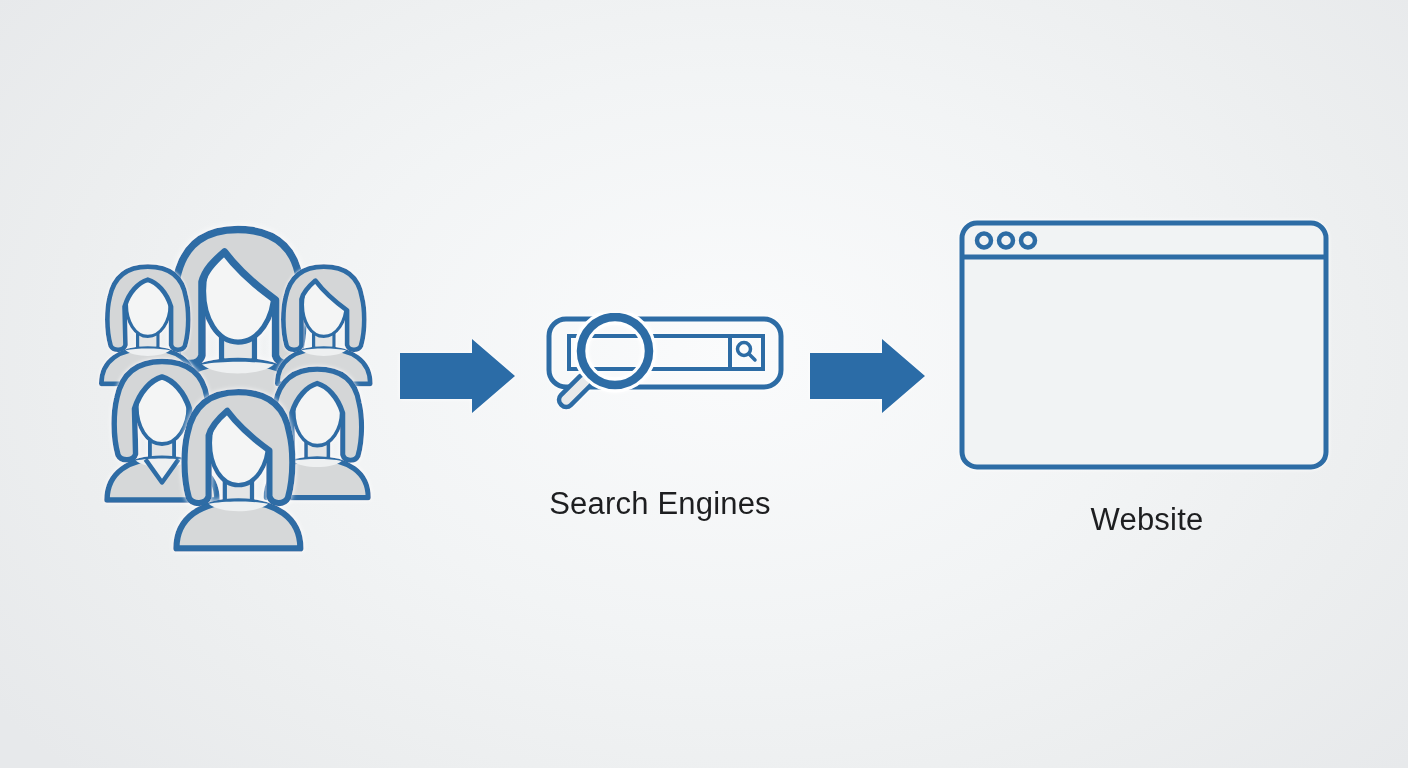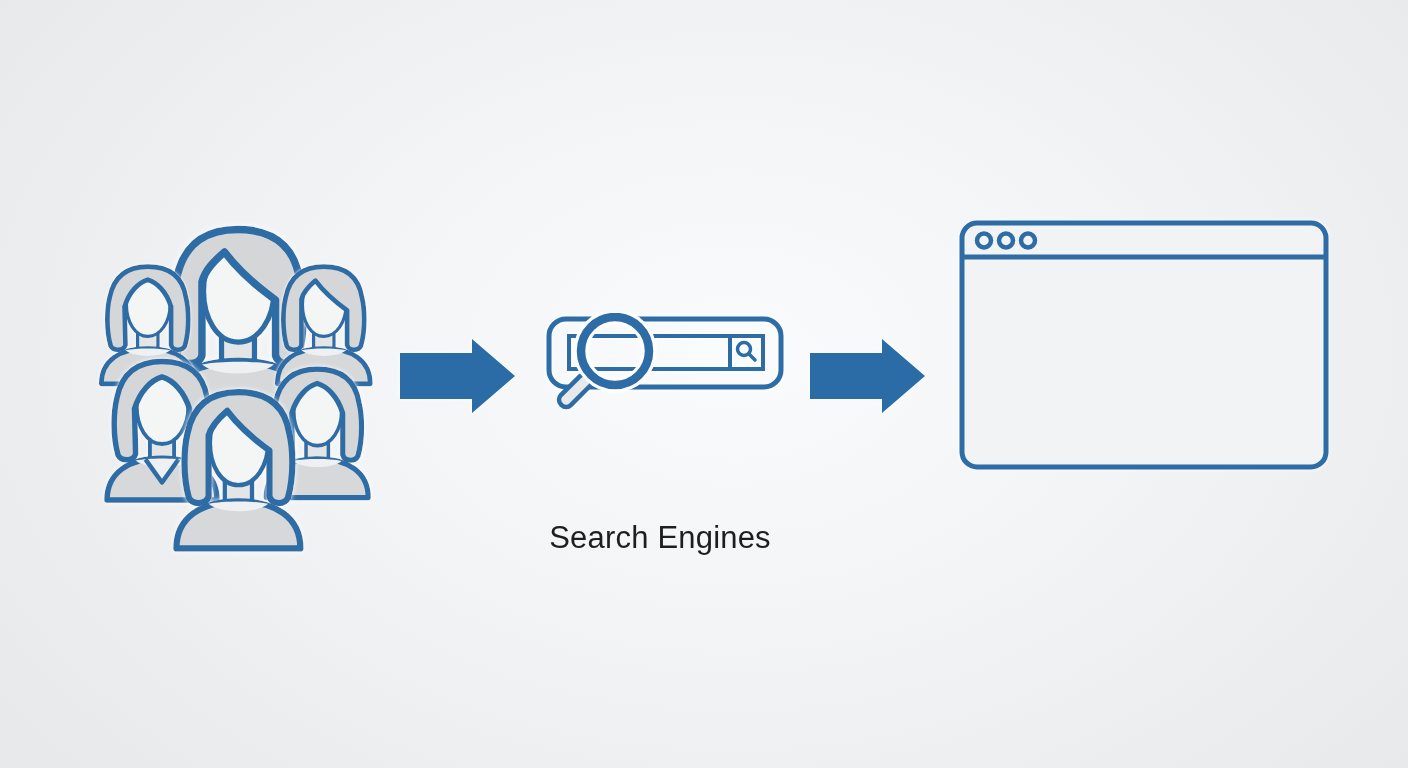"Search Engines" div.node-label { margin-top: 34px -> none }
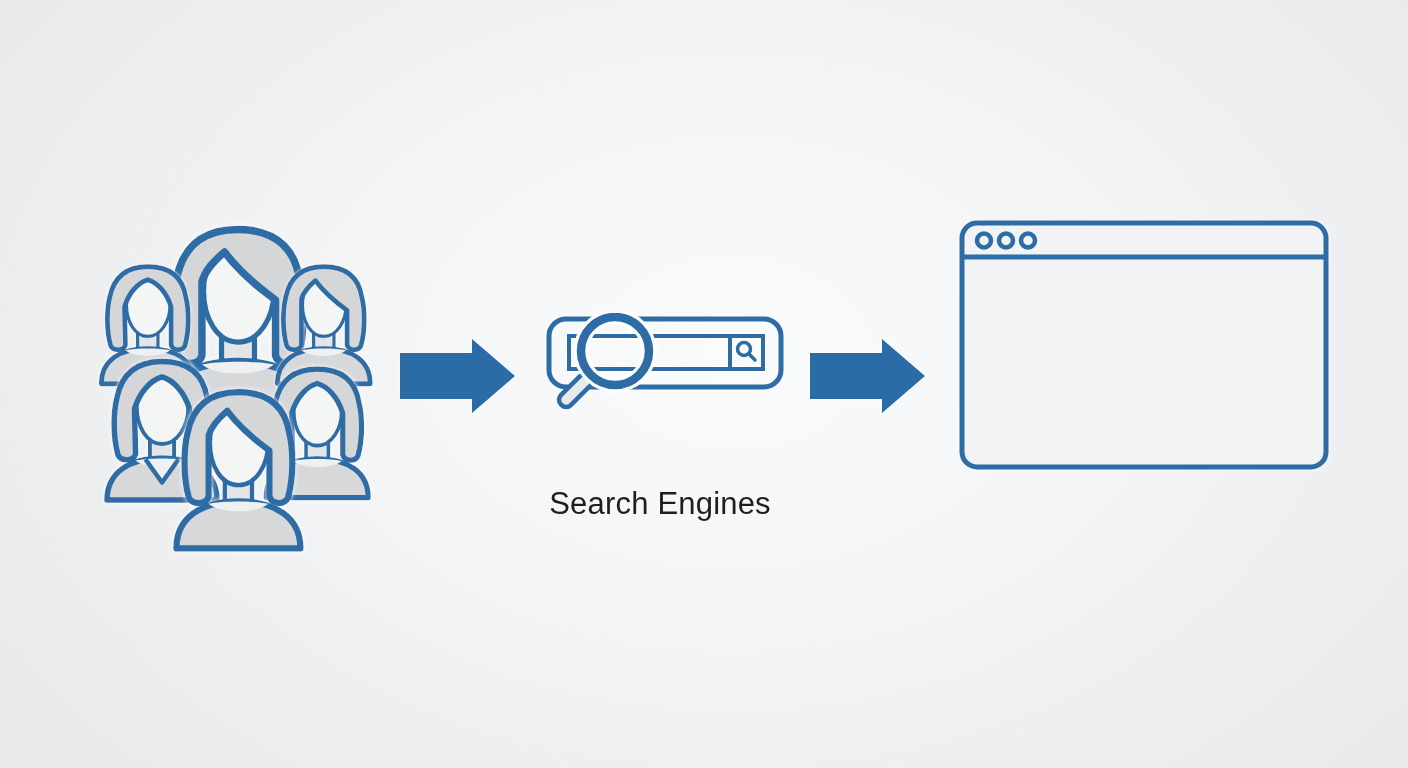"Website" div.node-label { html: none -> <div>Website</div> }
